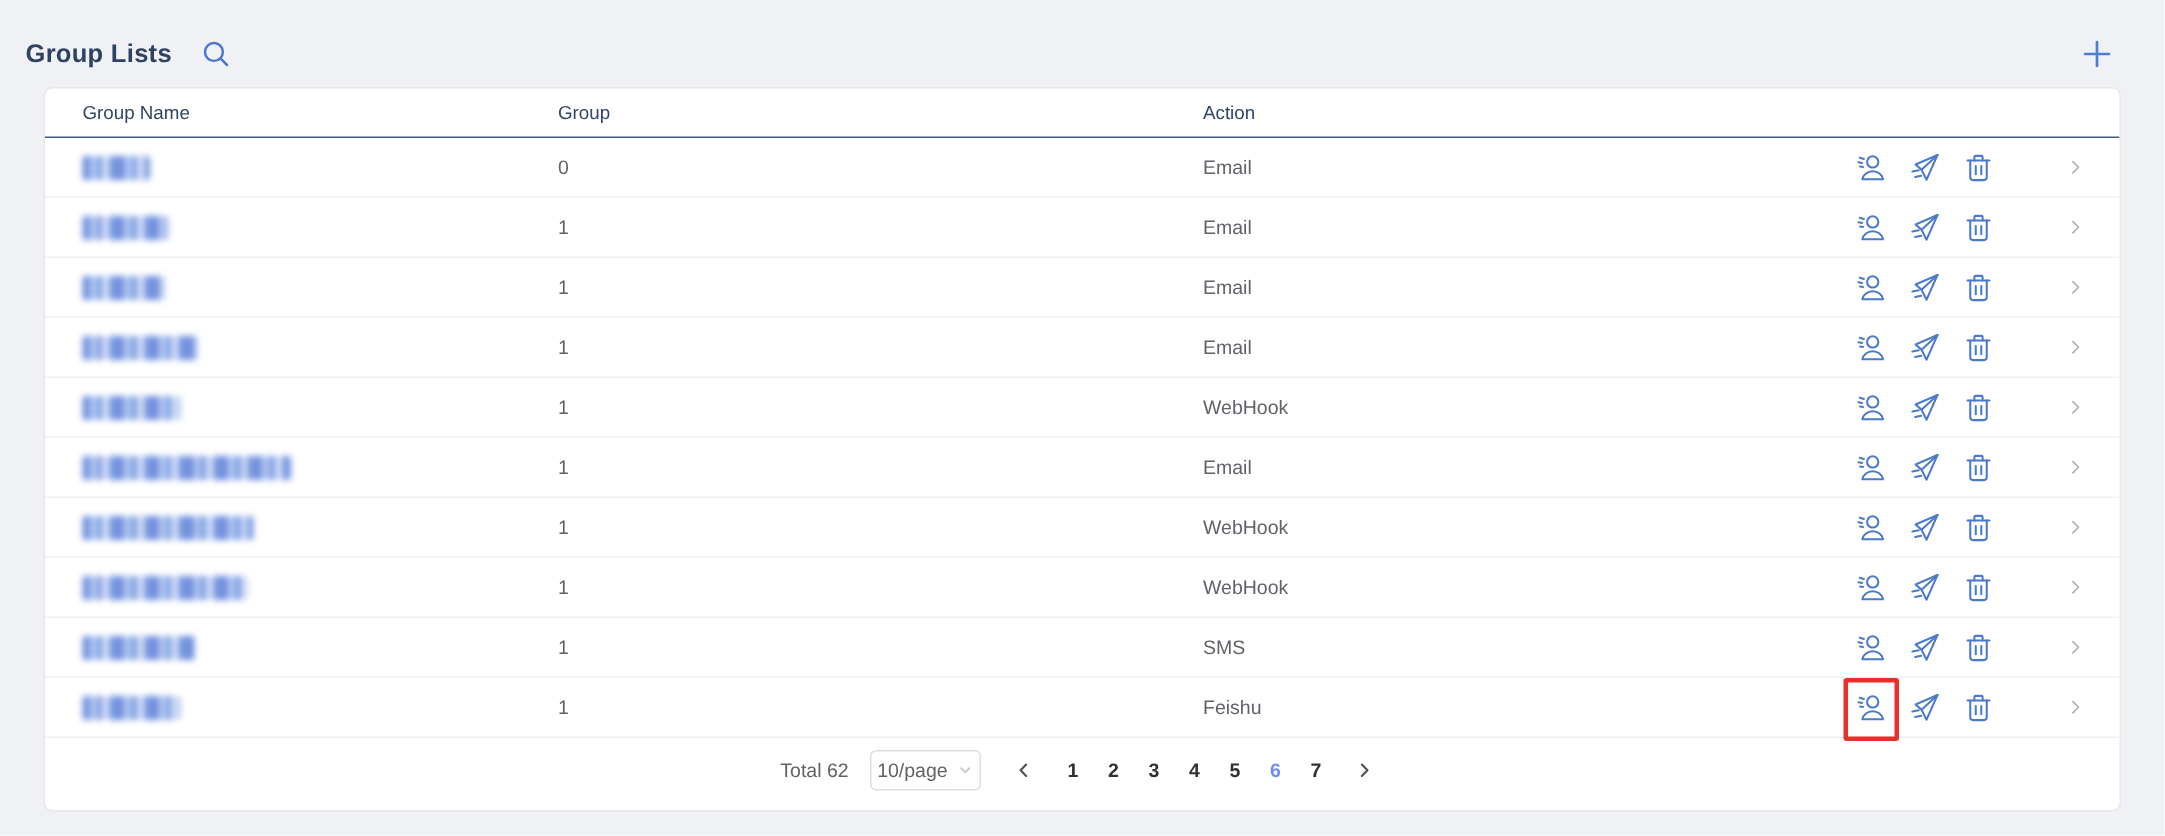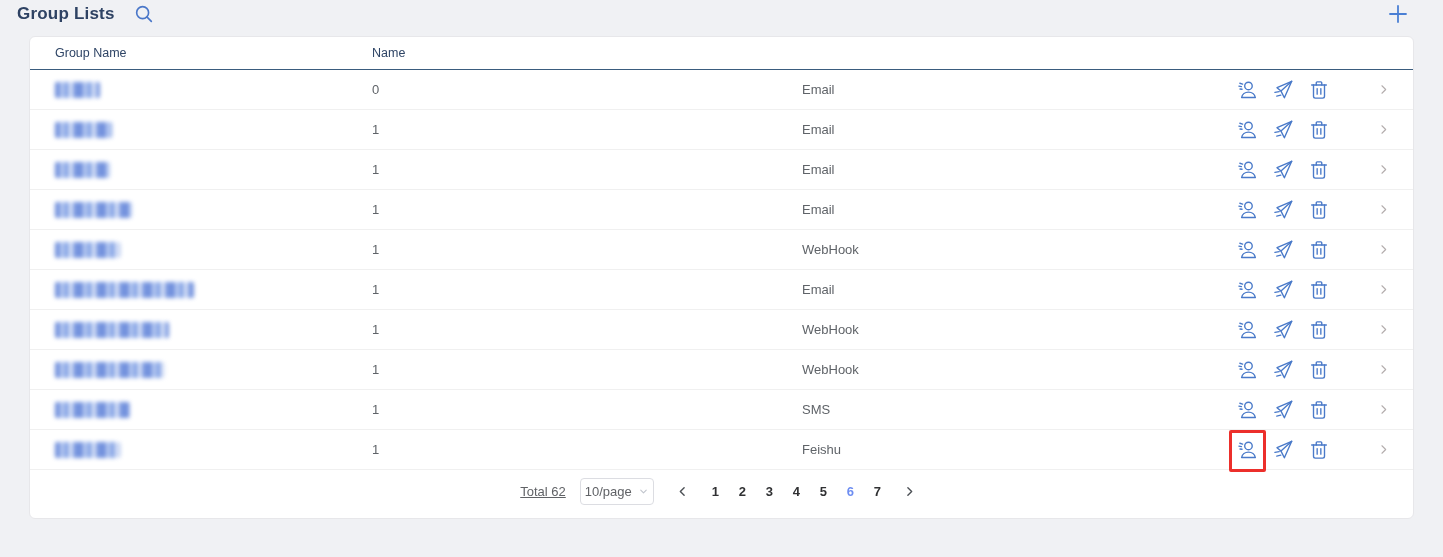"Group Lists" .topbar { padding: 2px 30px 10px 17px -> 24px 30px 10px 17px }
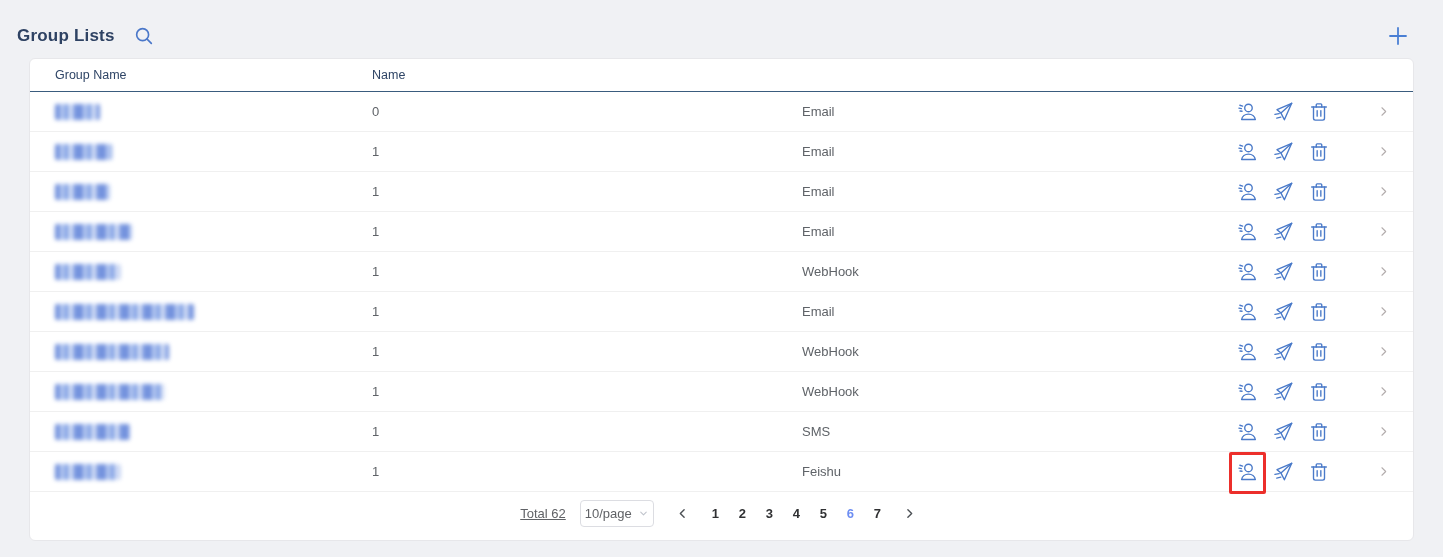"Name" div.th { text: Name -> Group }
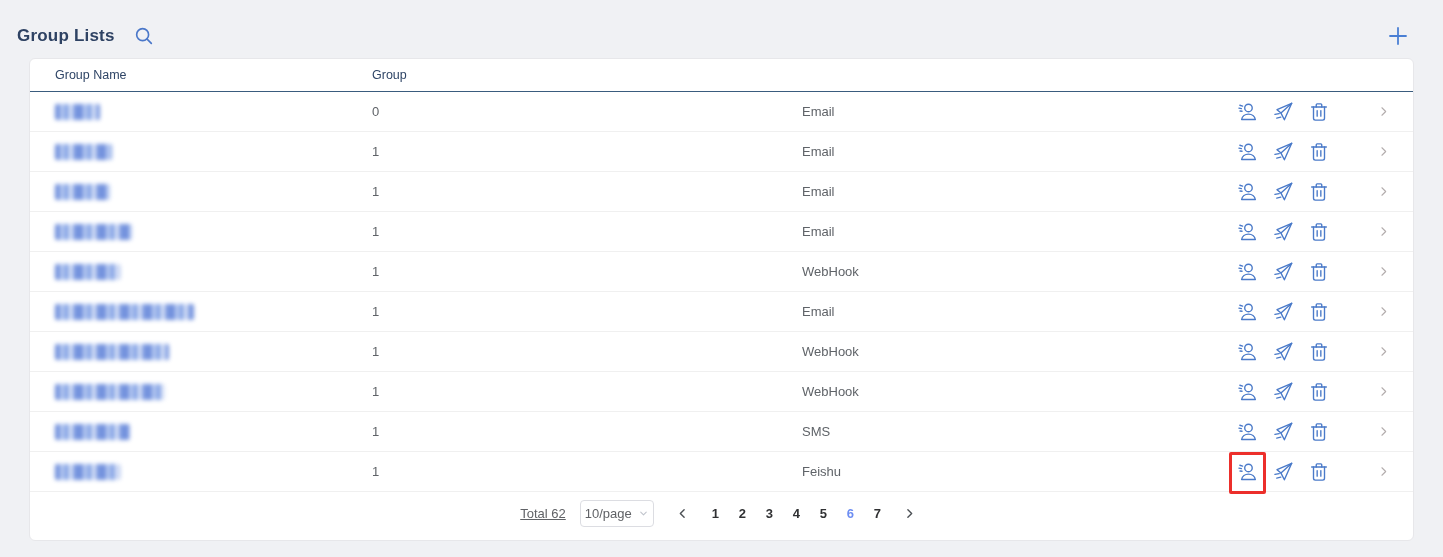"Action" div.th { html: none -> <div>Action</div> }
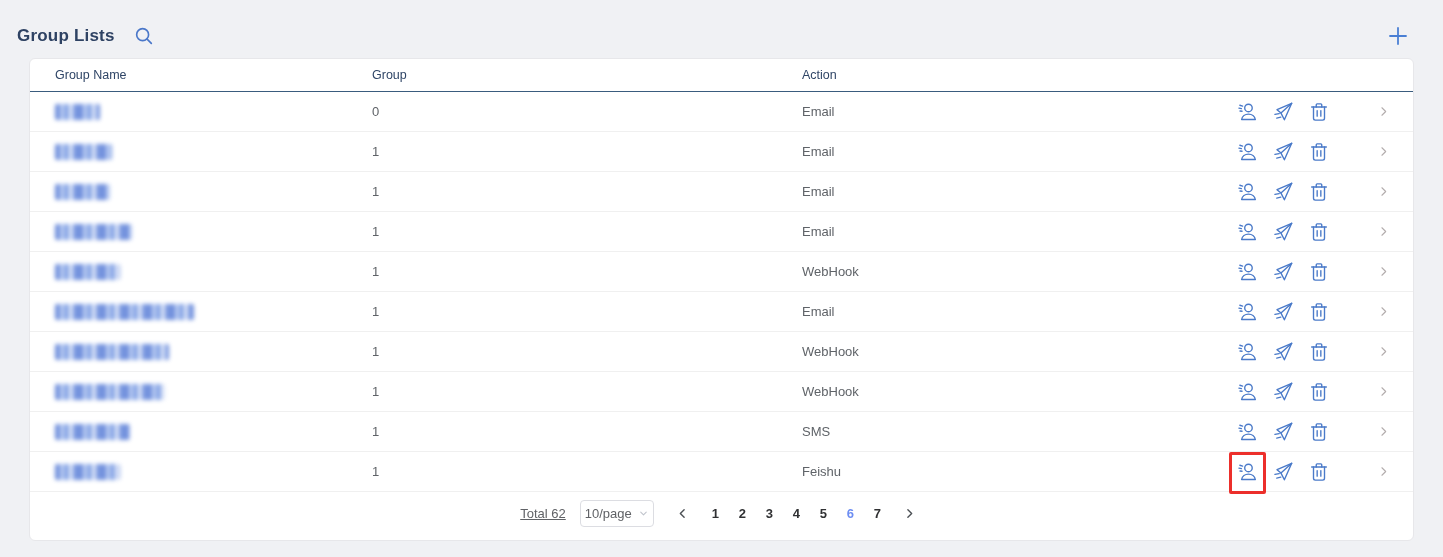"Total 62" .pager-total { text-decoration: underline -> none }
